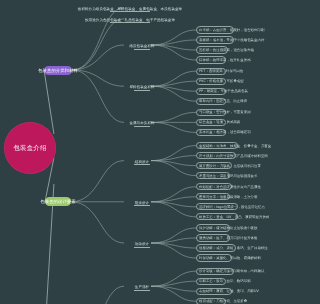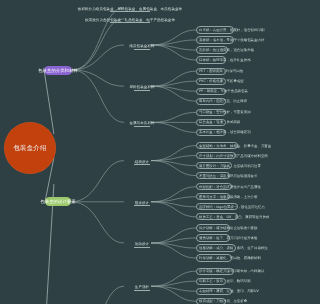"包装盒介绍" .root { background: #c2410c -> #be185d }
